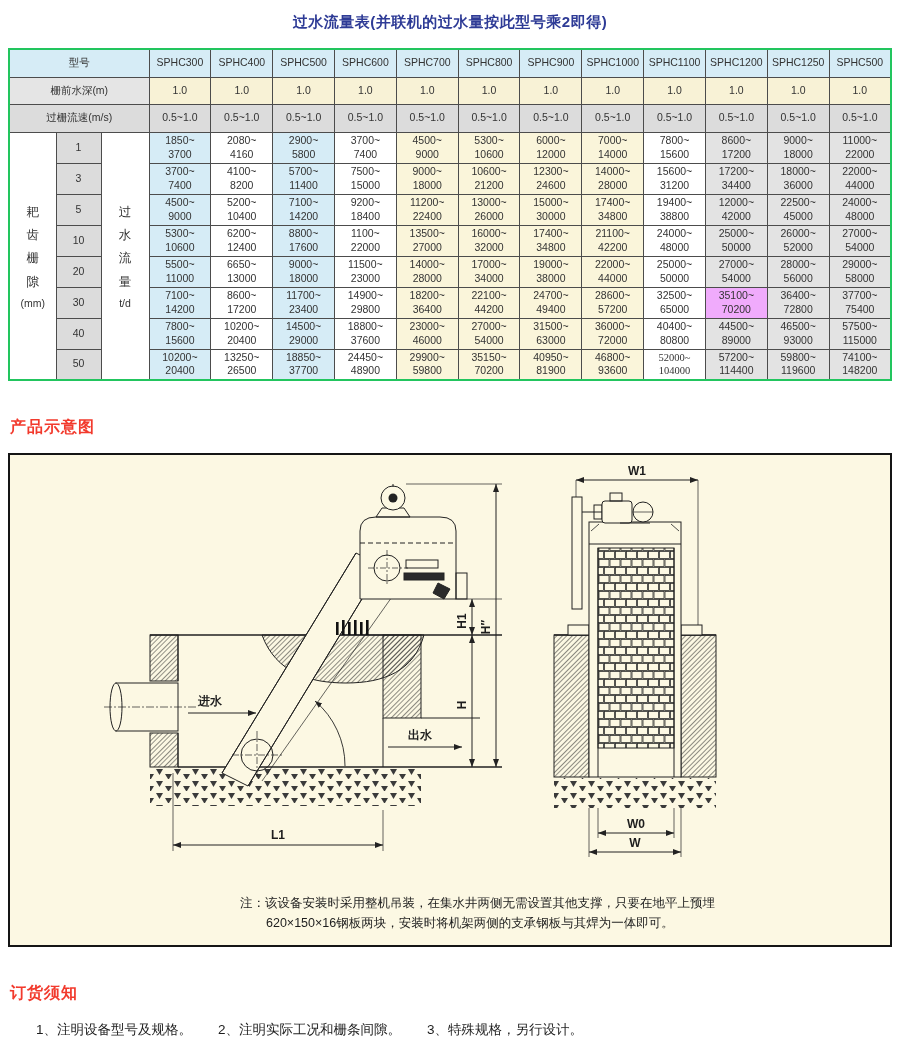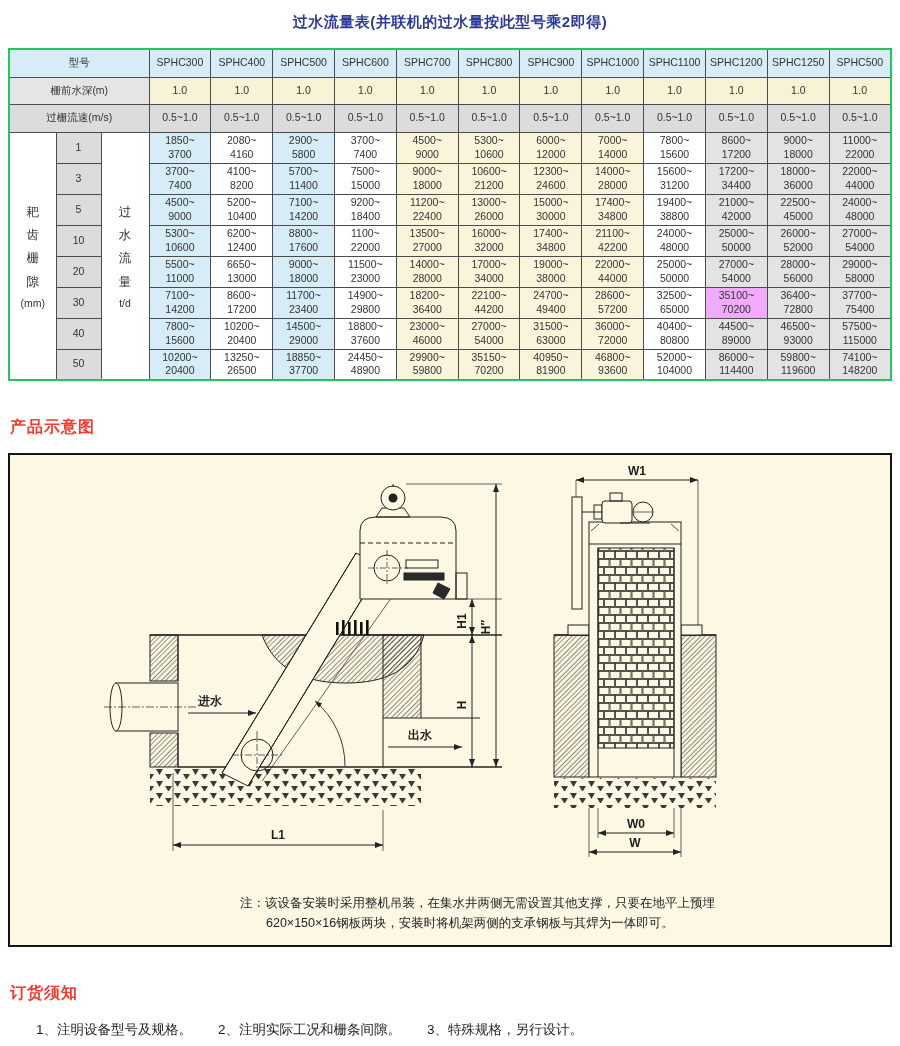"21000~" td.val-cell { text: 21000 -> 12000 }
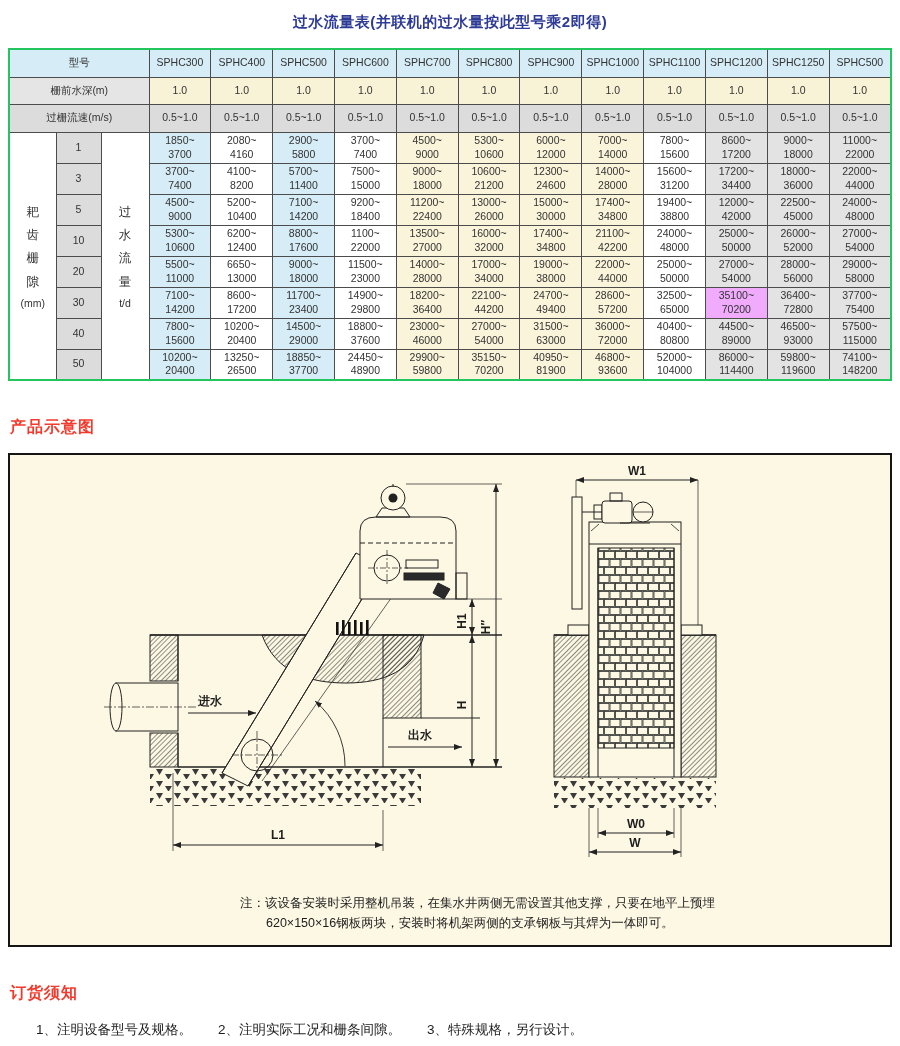"52000~" td.val-cell { font-family: none -> Liberation Serif, serif }
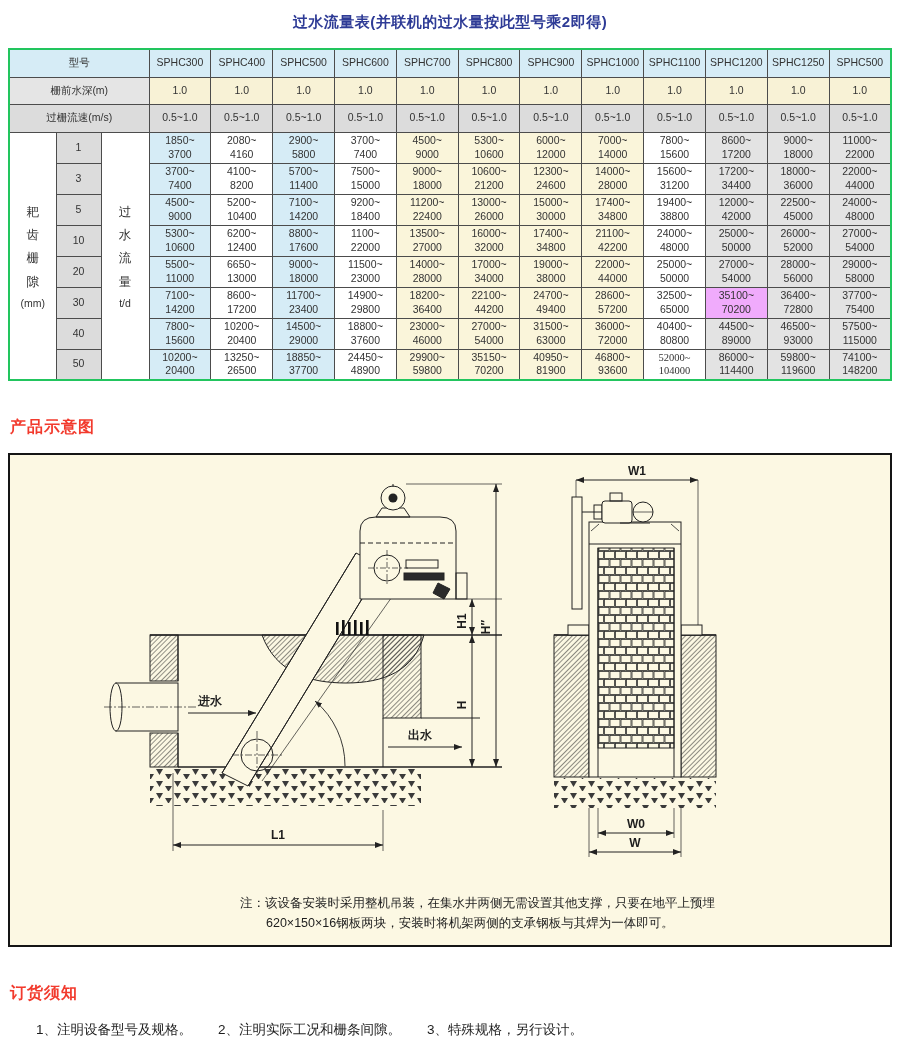"86000~" td.val-cell { text: 86000 -> 57200 }
